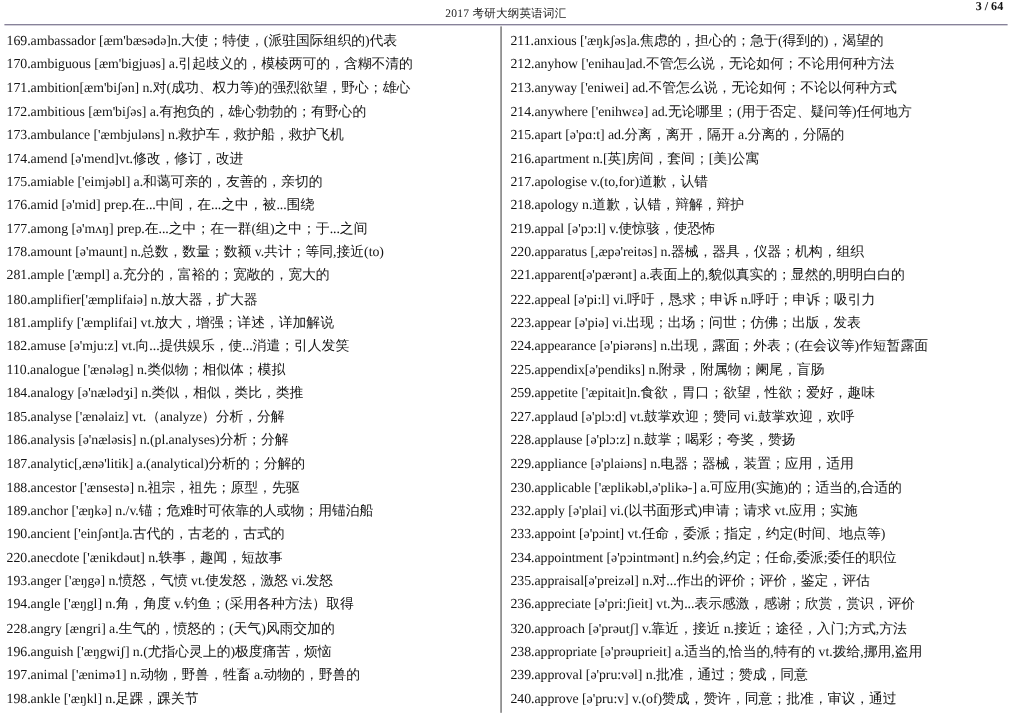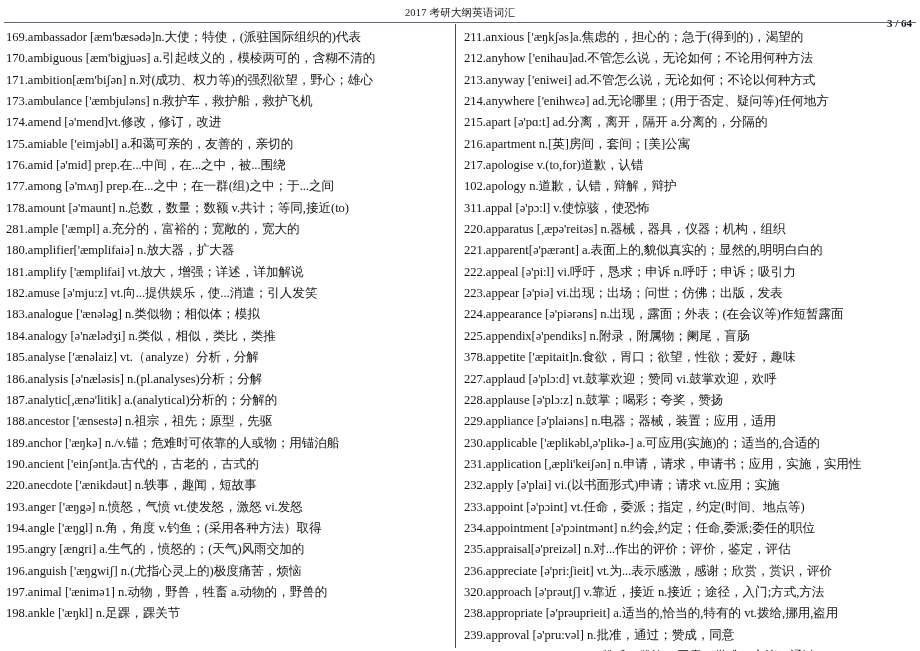"3 / 64" .header-pageno { top: 17px -> 0 }
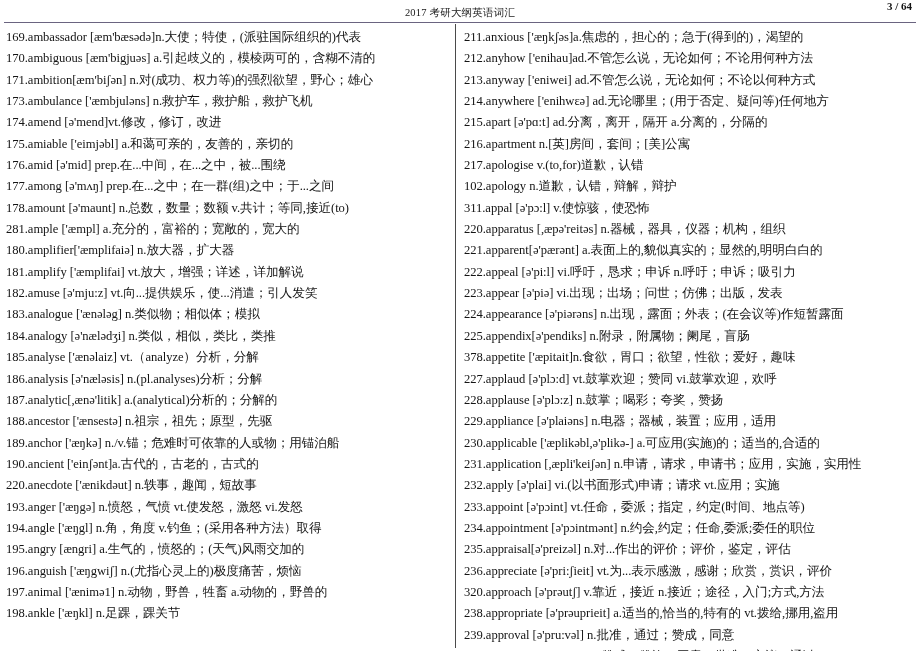"172.ambitious [æm'biʃəs]" div.entry { html: none -> <div>172.ambitious [æm'biʃəs] a.有抱负的，雄心勃勃的；有野心的</div> }
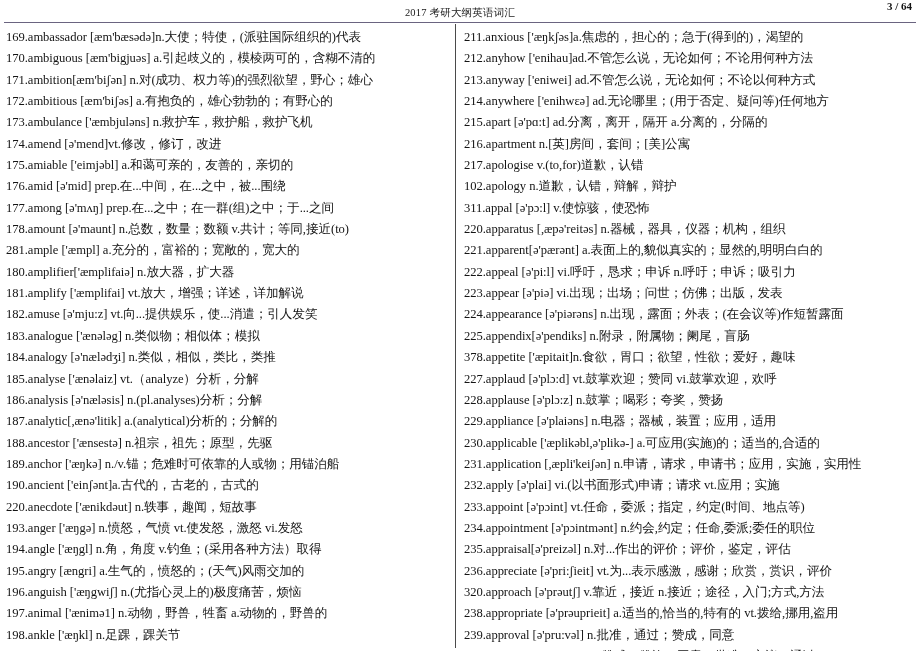"102.apology n.道歉，认错，辩解，辩护" div.entry { text: 102.apology -> 218.apology }
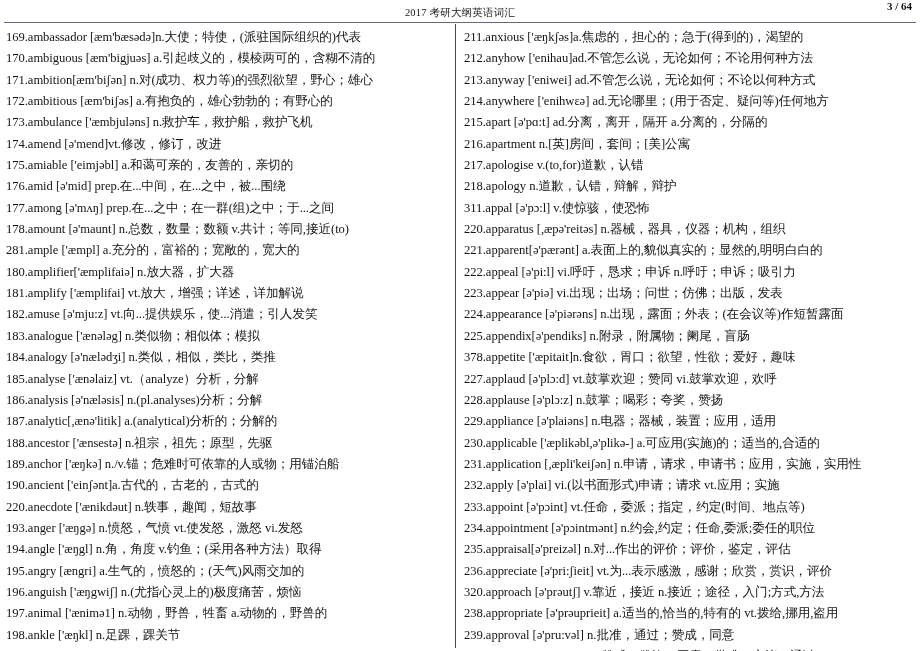"311.appal [ə'pɔ:l] v.使惊骇，使恐怖" div.entry { text: 311.appal -> 219.appal }
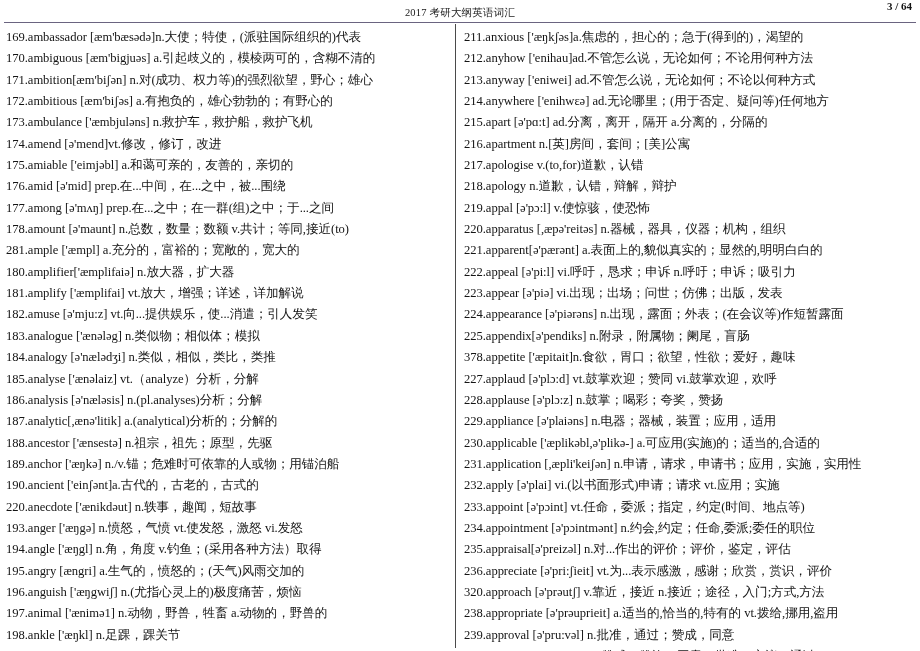"183.analogue ['ænələg] n.类似物；相似体；模拟" div.entry { text: 183.analogue -> 110.analogue }
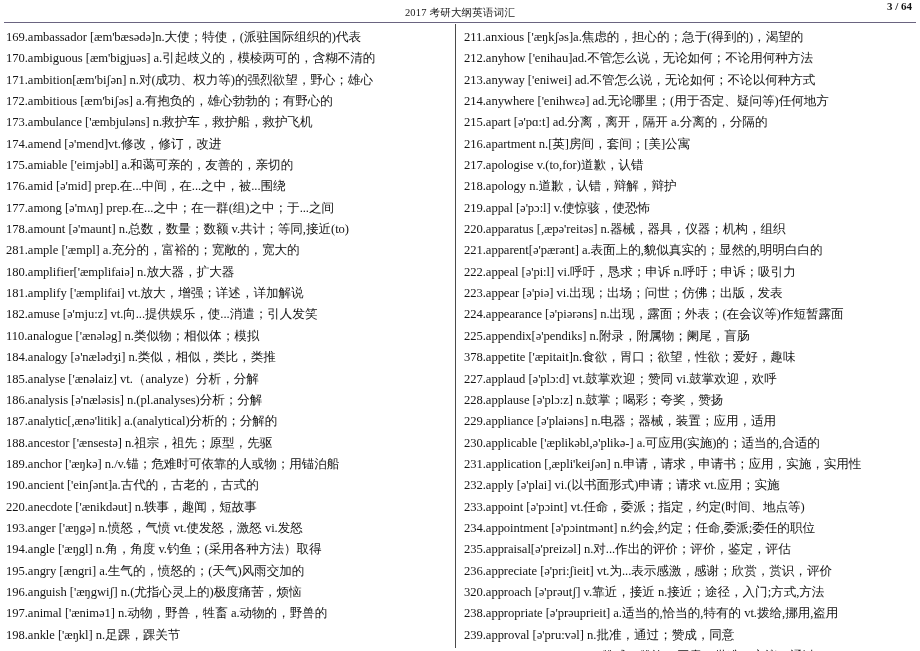"378.appetite" div.entry { text: 378.appetite -> 259.appetite }
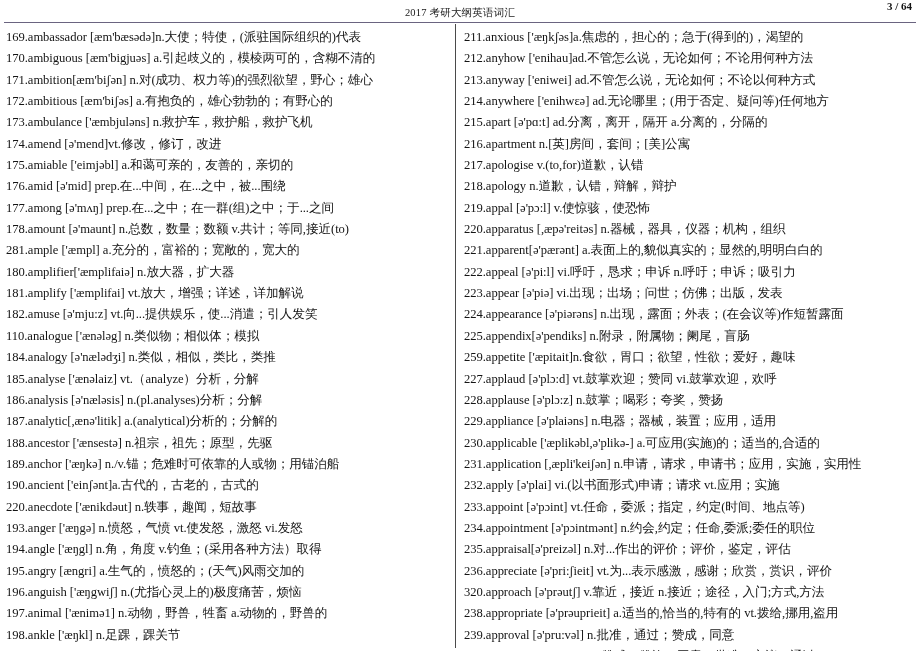"231.application [,æpli'keiʃən]" div.entry { html: <div>231.application [,æpli'keiʃən] n.申请，请求，申请书；应用，实施，实用性</div> -> none }
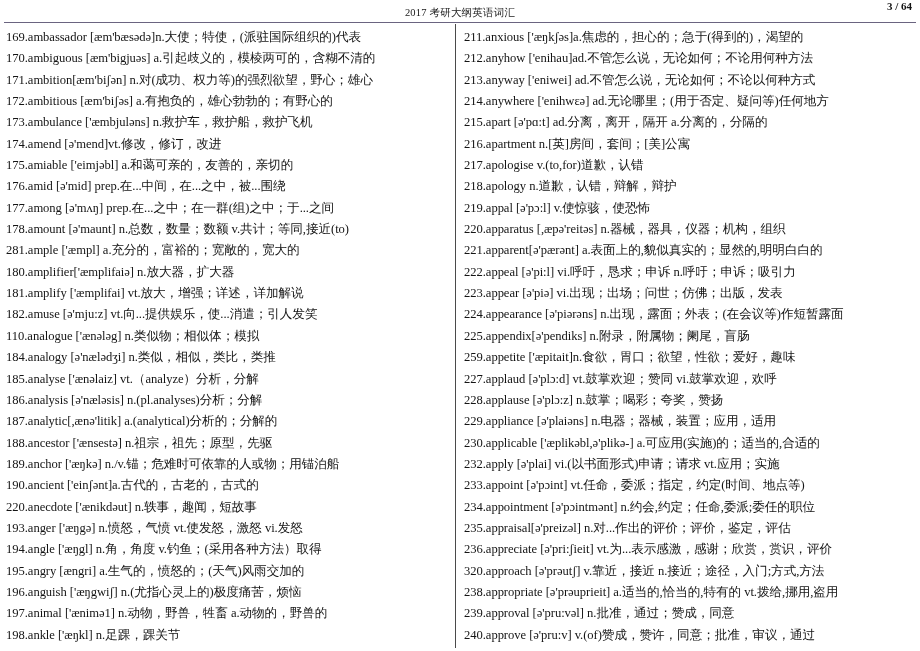"195.angry [ængri] a.生气的，愤怒的；(天气)风雨交加的" div.entry { text: 195.angry -> 228.angry }
